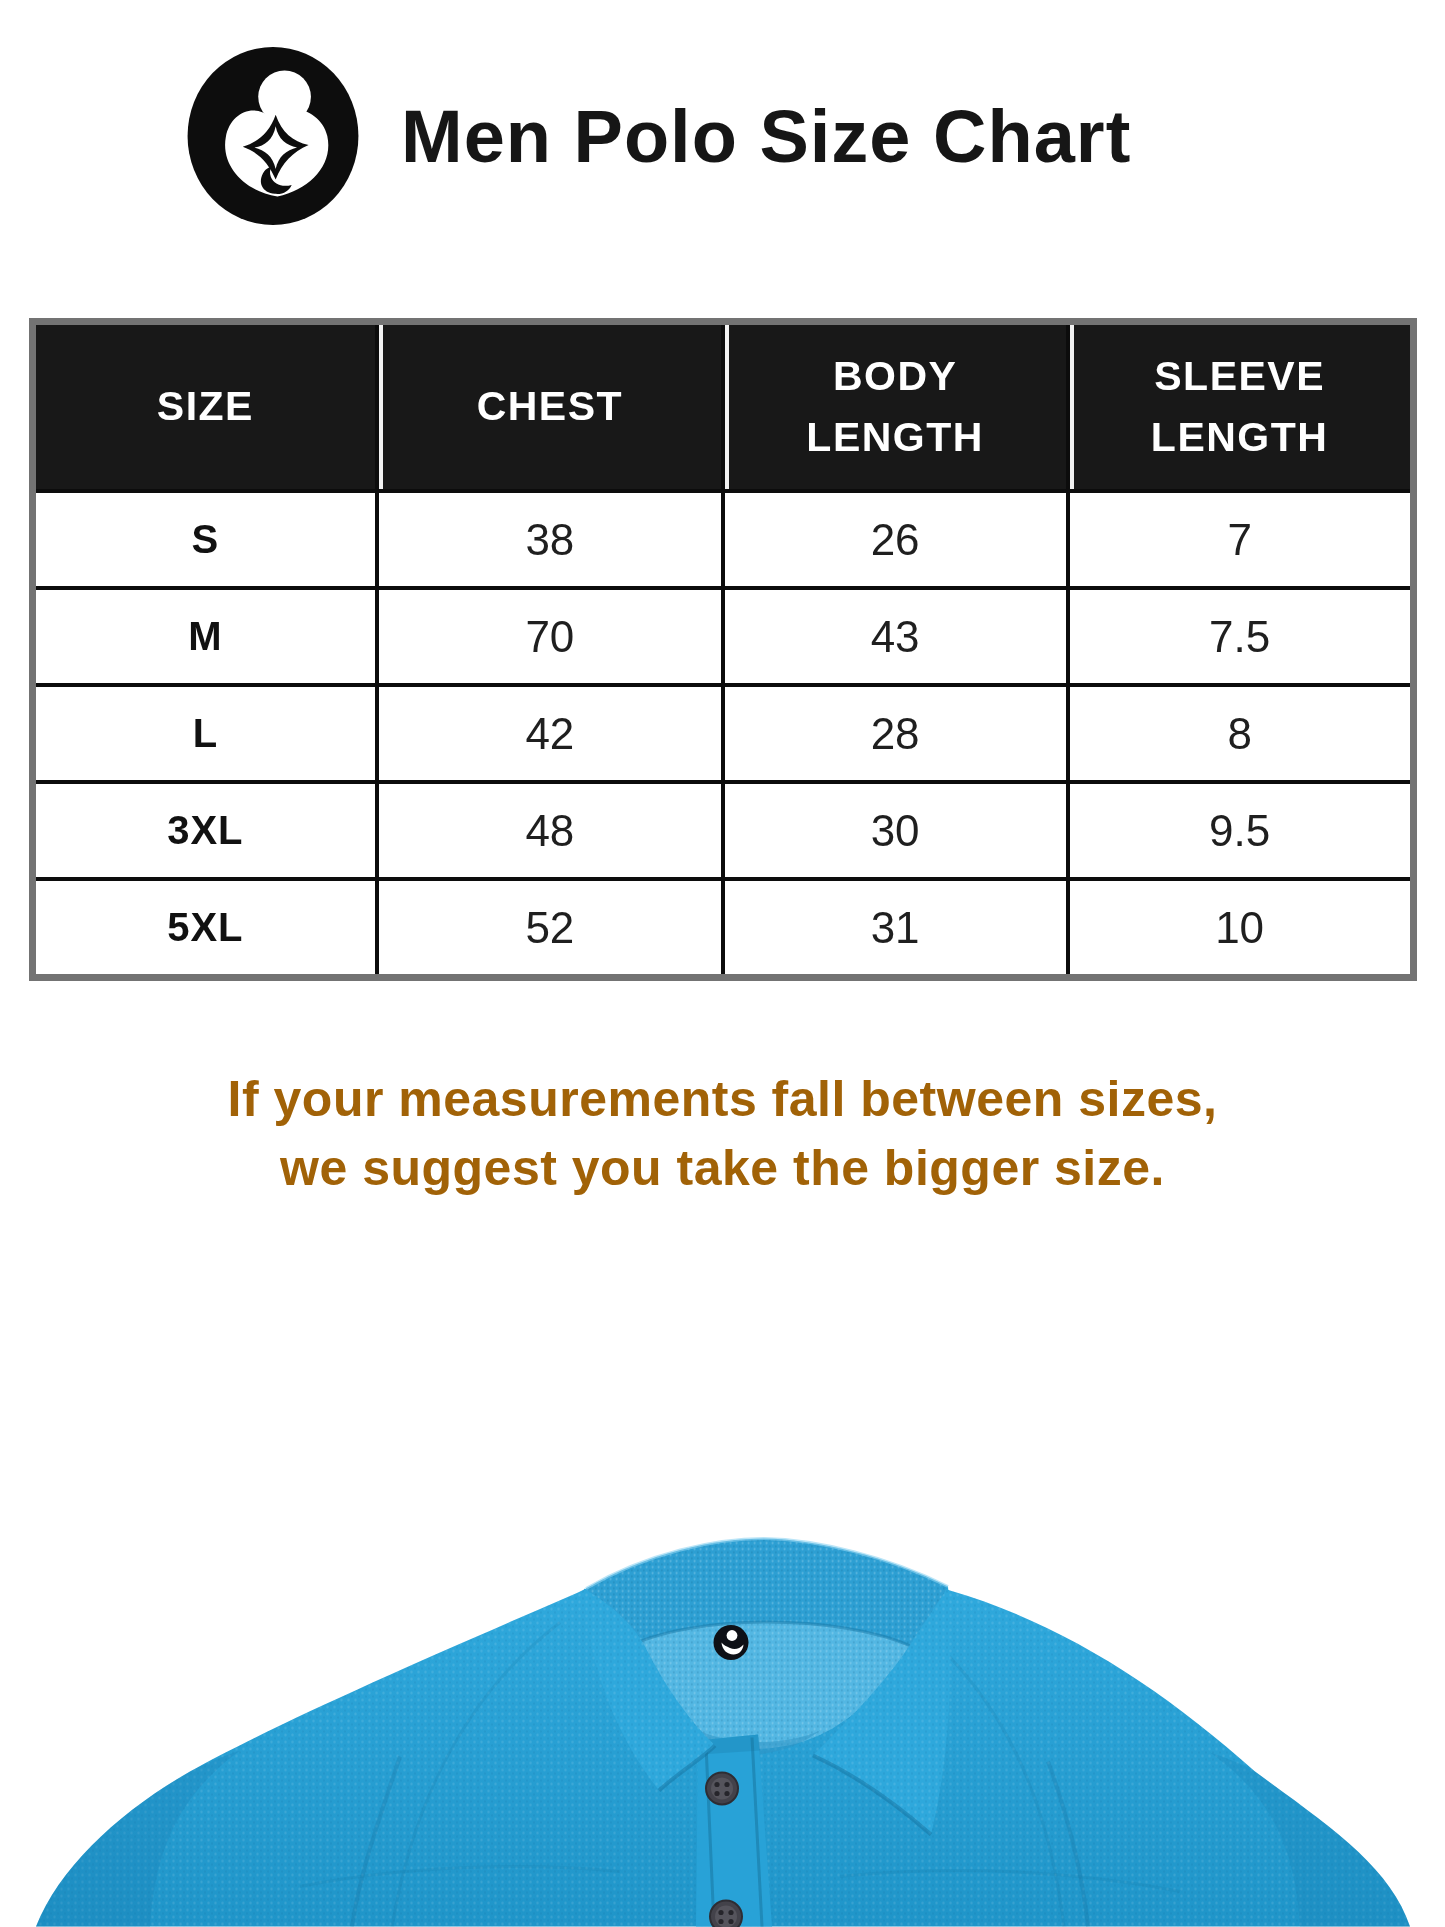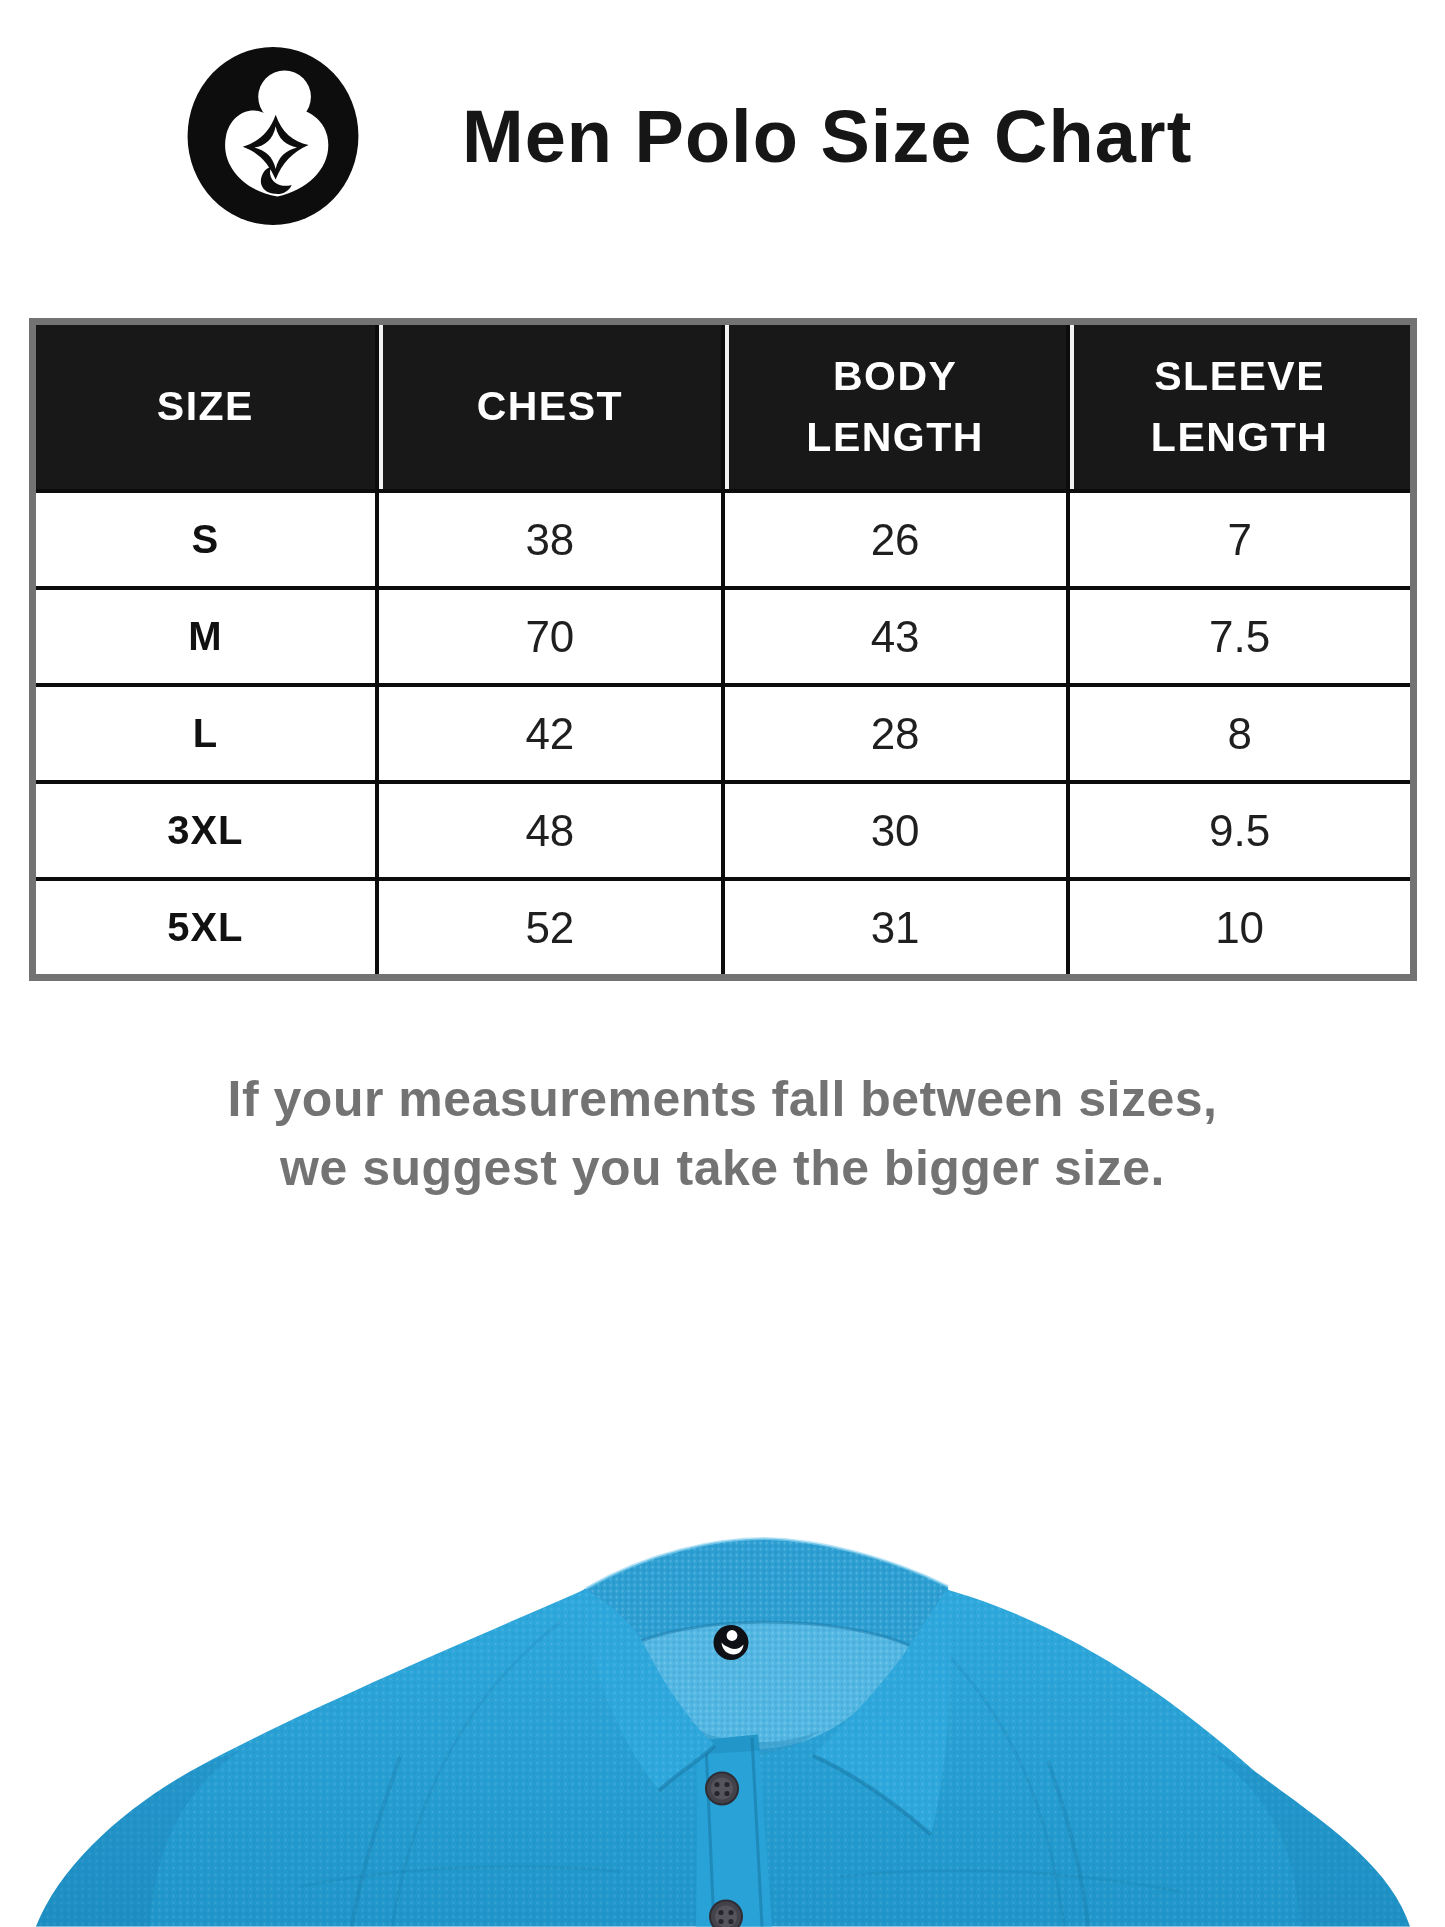"Men Polo Size Chart" .hdr { gap: 100px -> 39px }
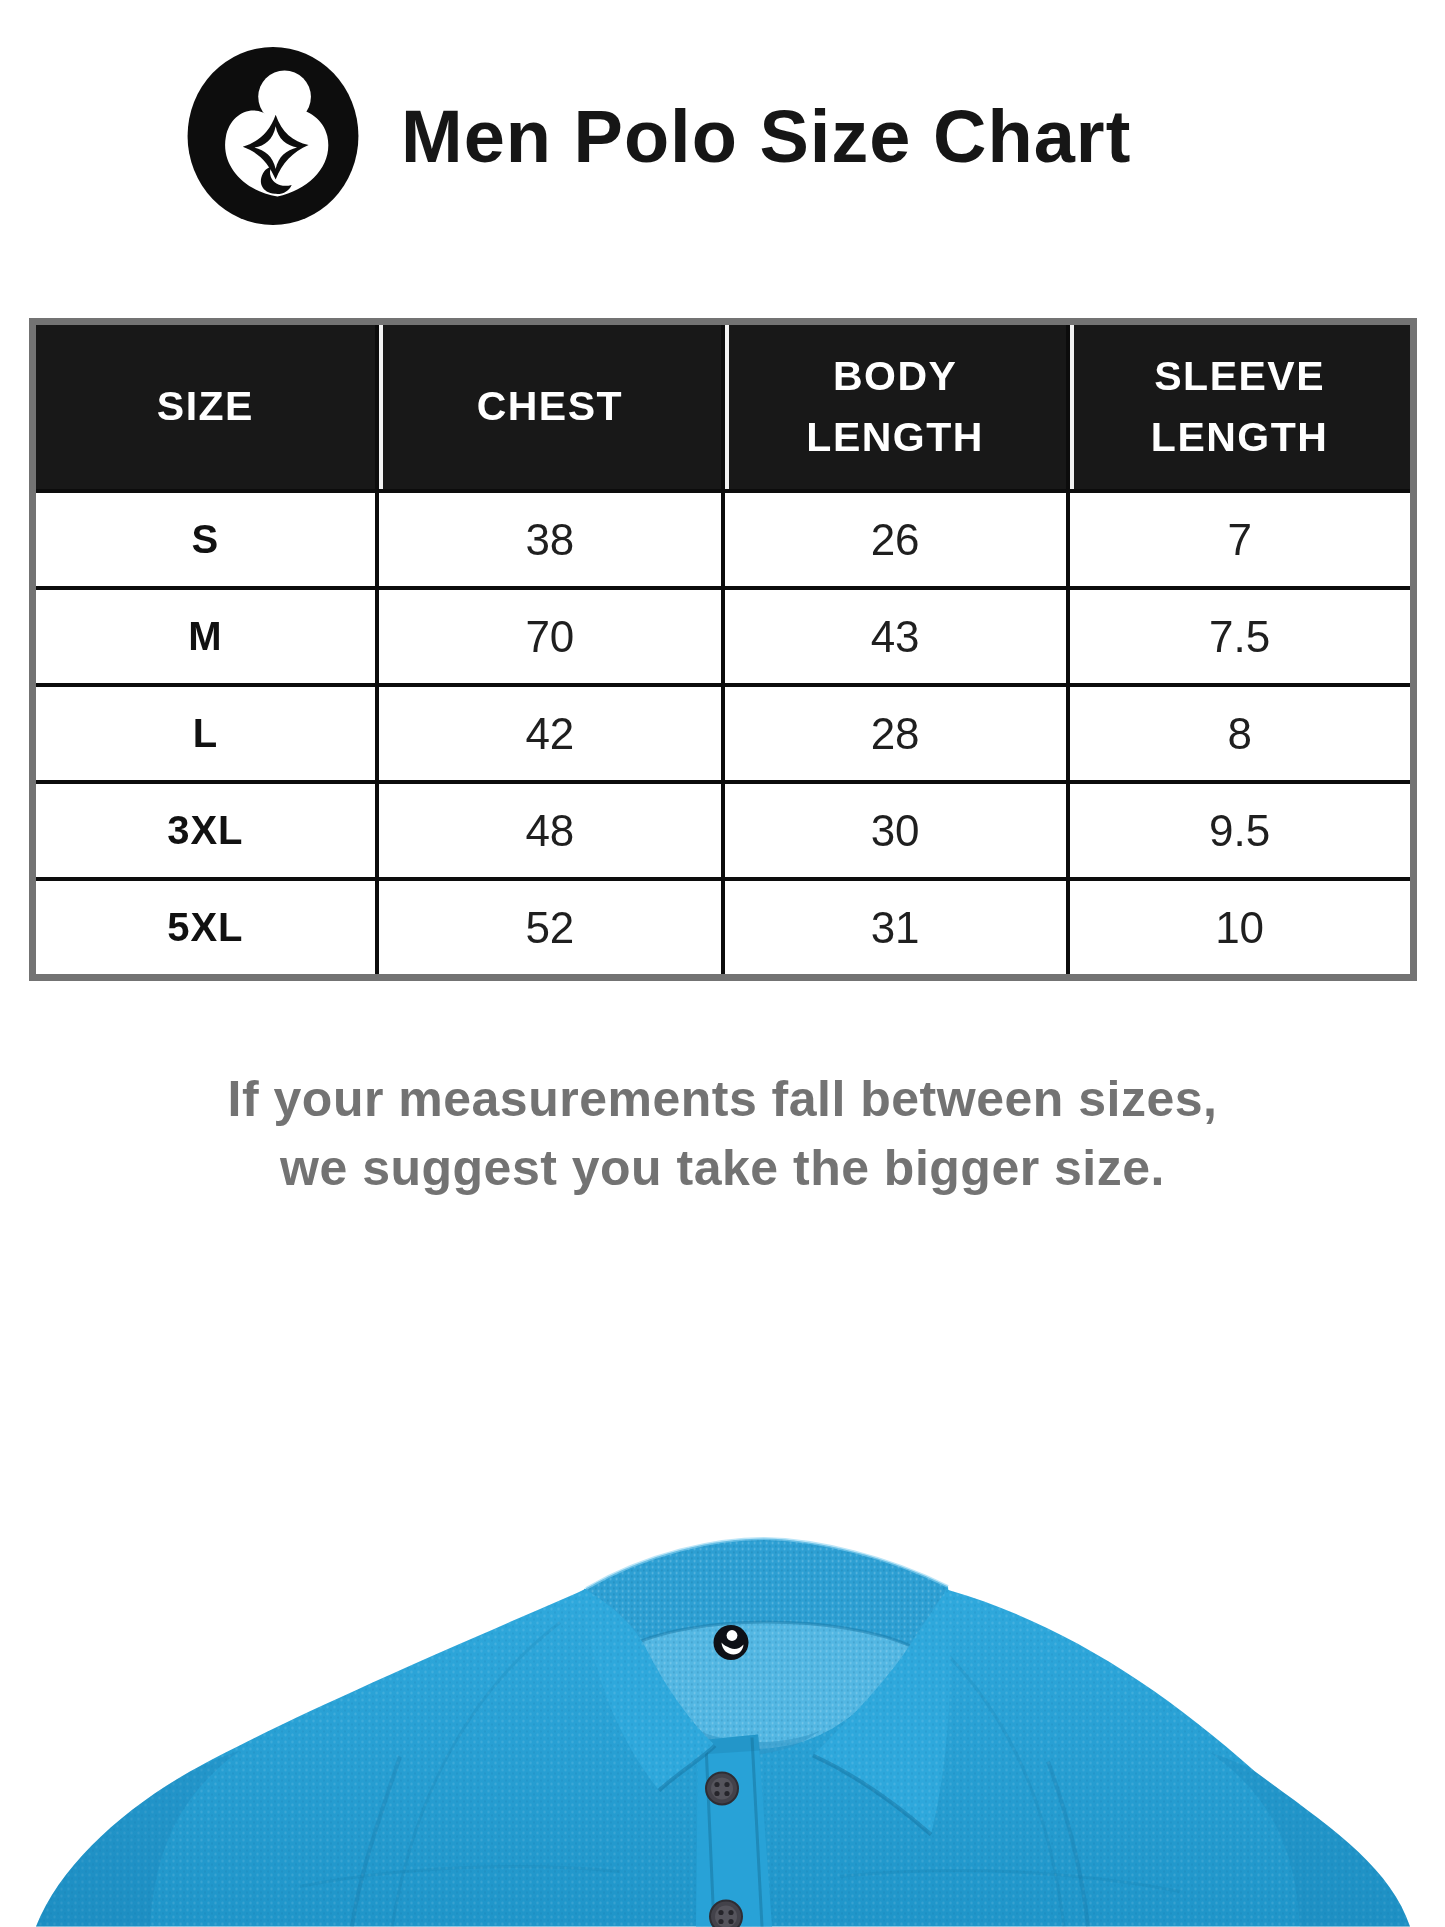"If your measurements fall between" .note { color: #737373 -> #a16207 }
